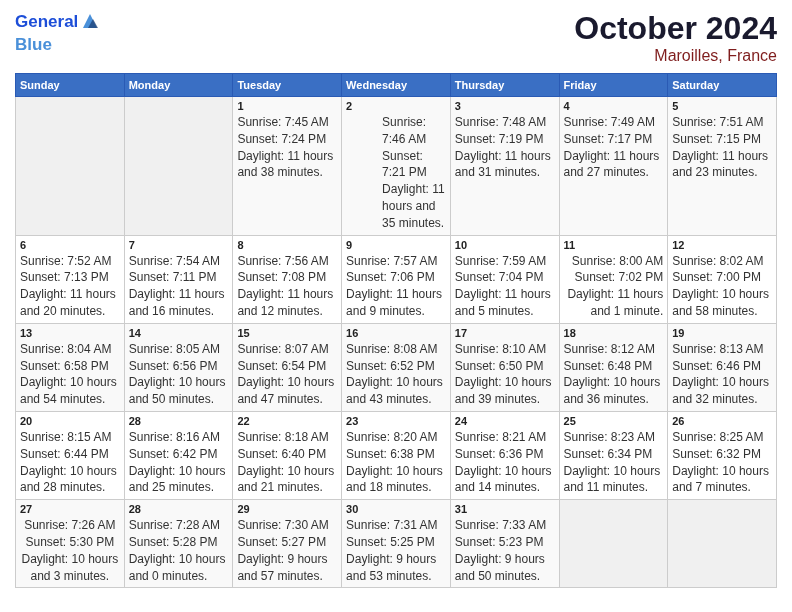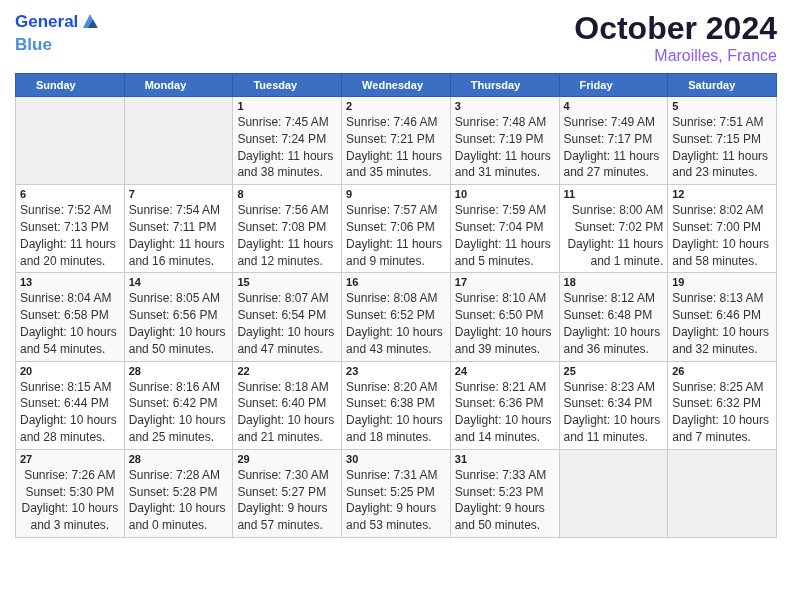"Maroilles, France" .location { color: #8b5cf6 -> #7f1d1d }
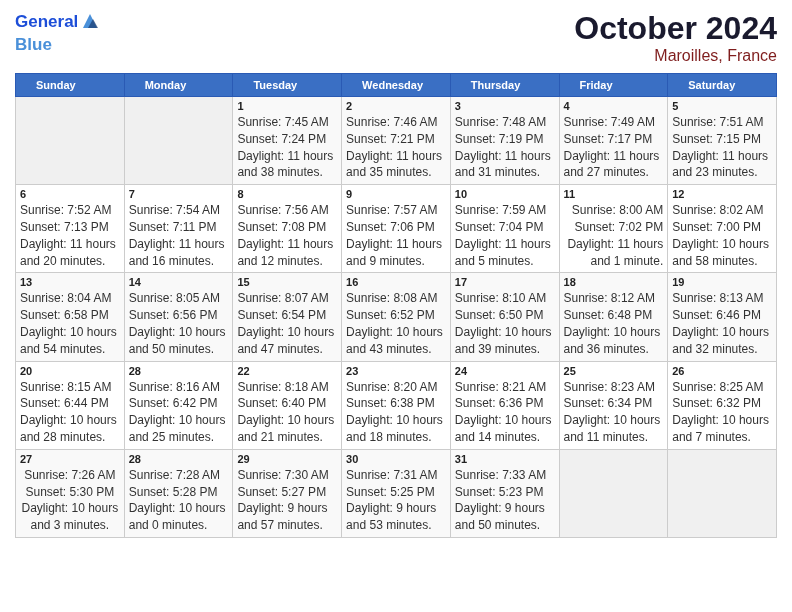"Sunday" thead th { padding: 5px 20px -> 5px 4px }
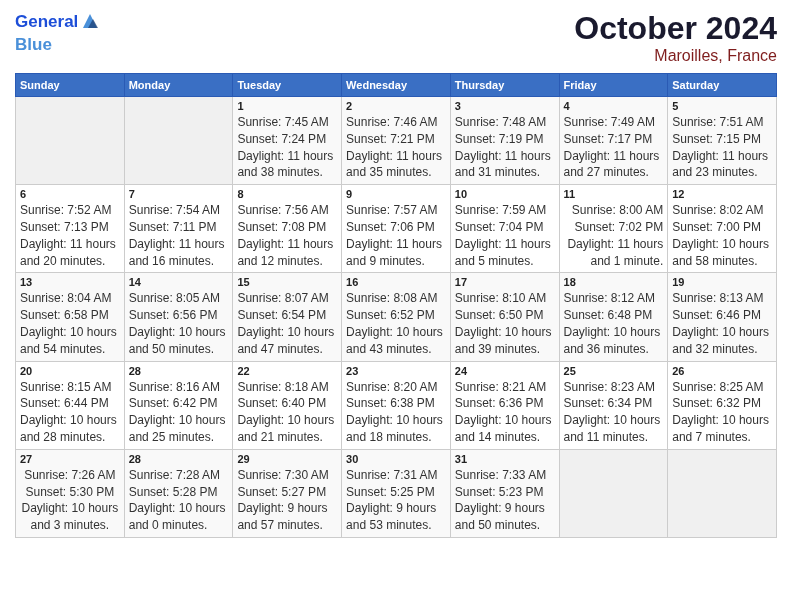"Sunrise: 7:46 AM" div.day-info { margin-left: none -> 36px }
